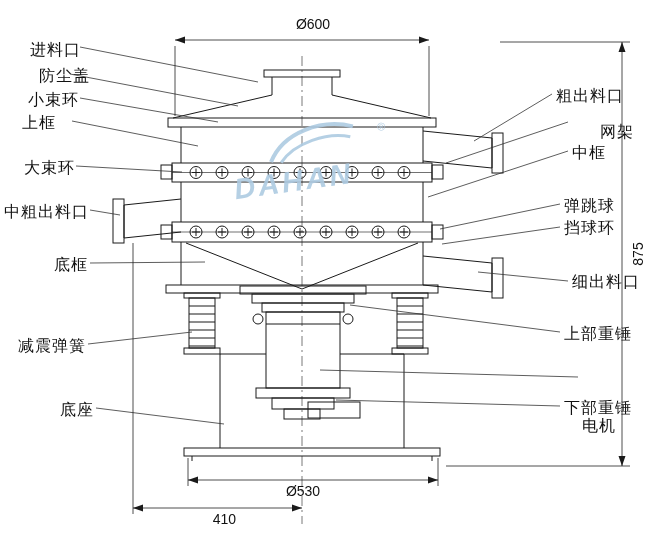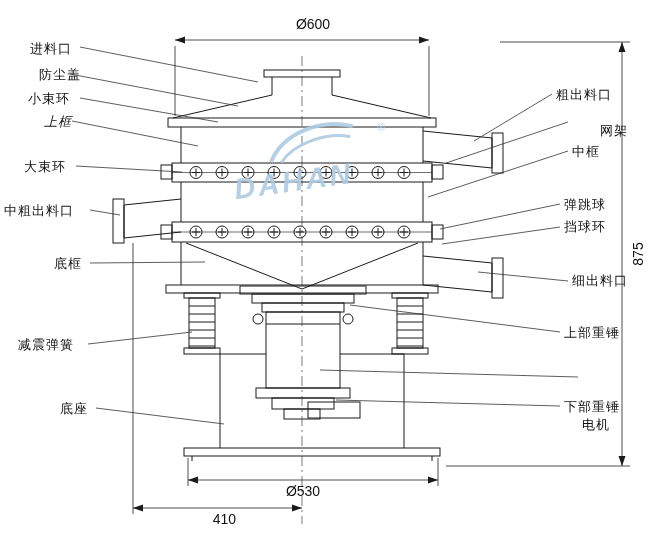"进料口" .lbl { font-size: 13px -> 16px }
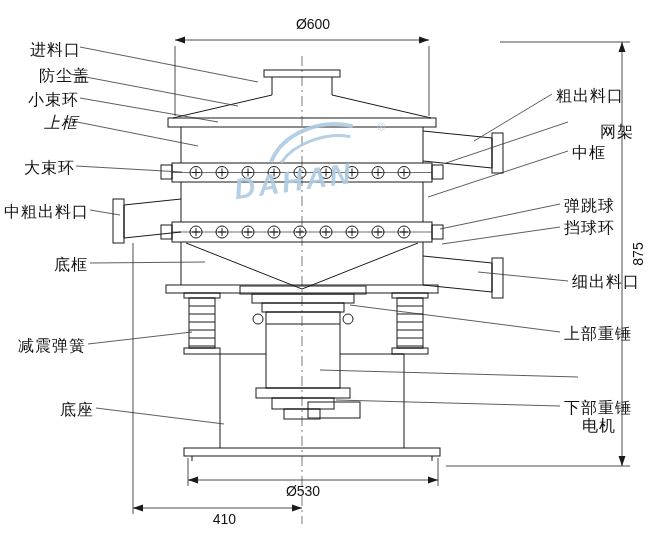"上框" div.lbl { font-style: italic -> none; left: 44px -> 22px }
